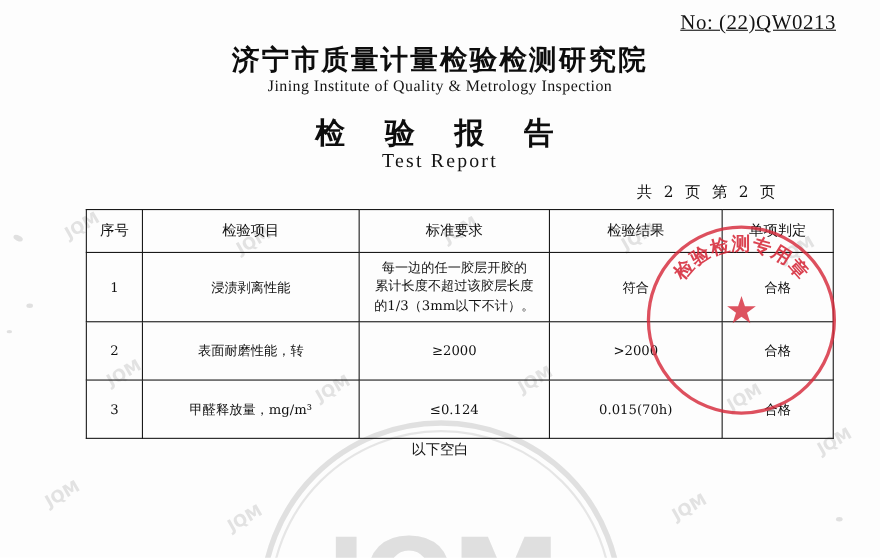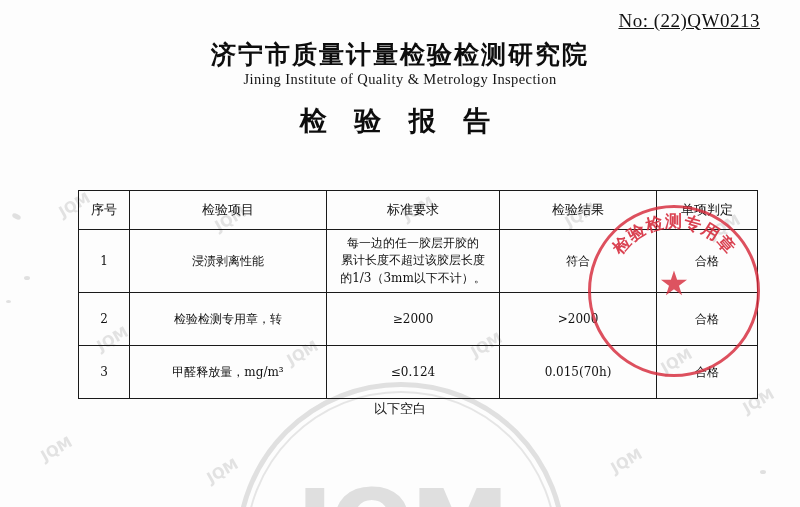"检 验 报 告" .title-cn { font-family: Liberation Sans, sans-serif -> Liberation Mono, monospace }
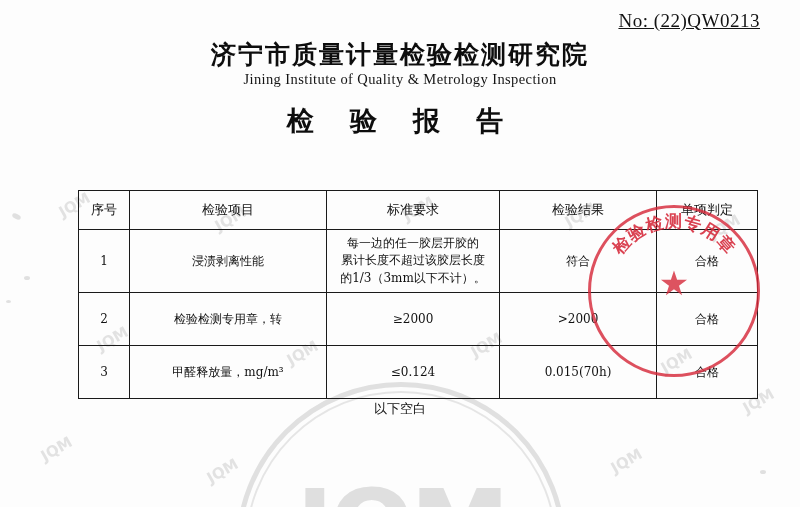"Test Report" div.title-en { html: none -> <div>Test Report</div> }
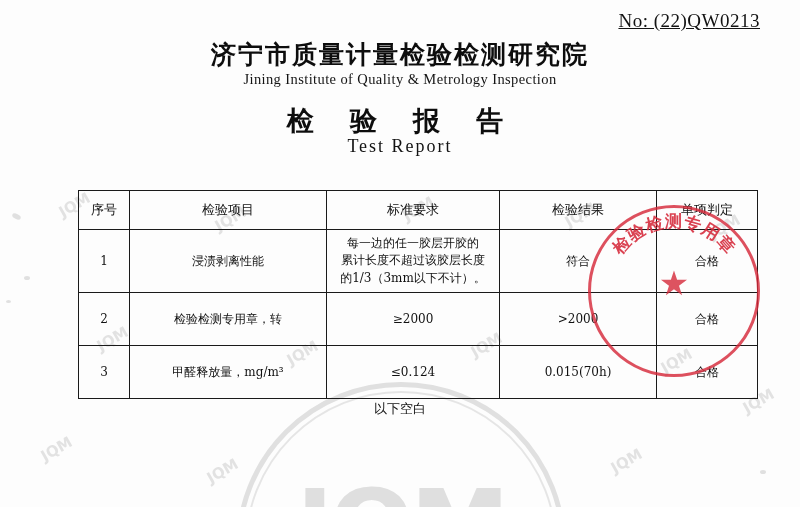"共 2 页 第 2" div.page-count { html: none -> <div>共 2 页 第 2 页</div> }
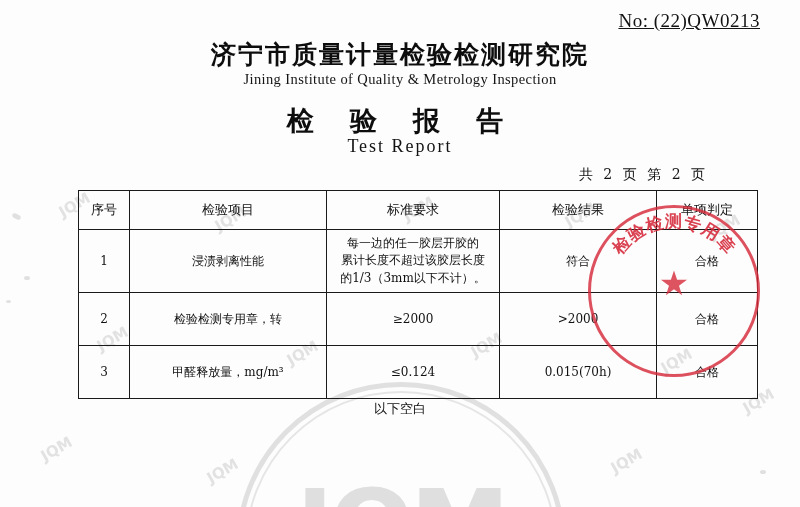"检验检测专用章，转" td.cell-item { text: 检验检测专用章 -> 表面耐磨性能 }
